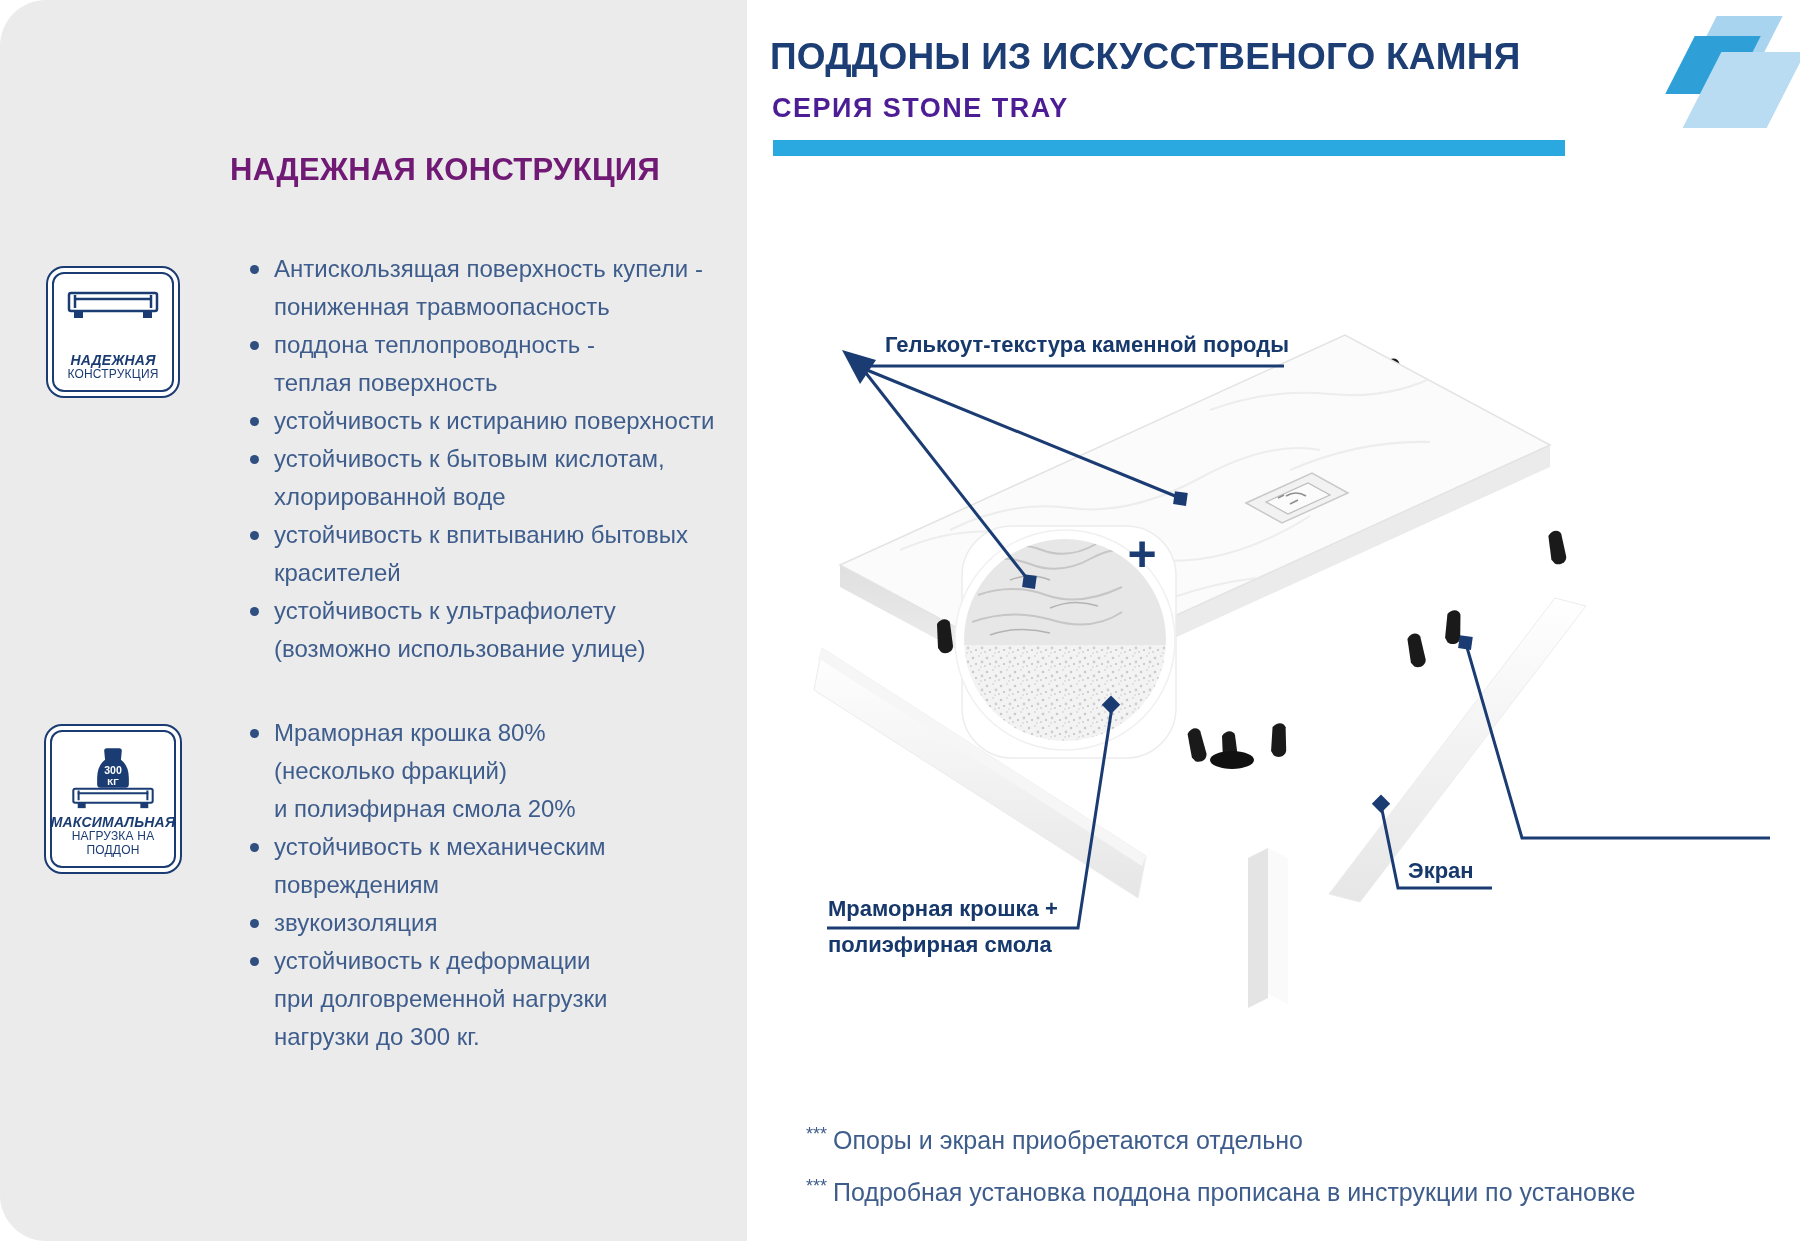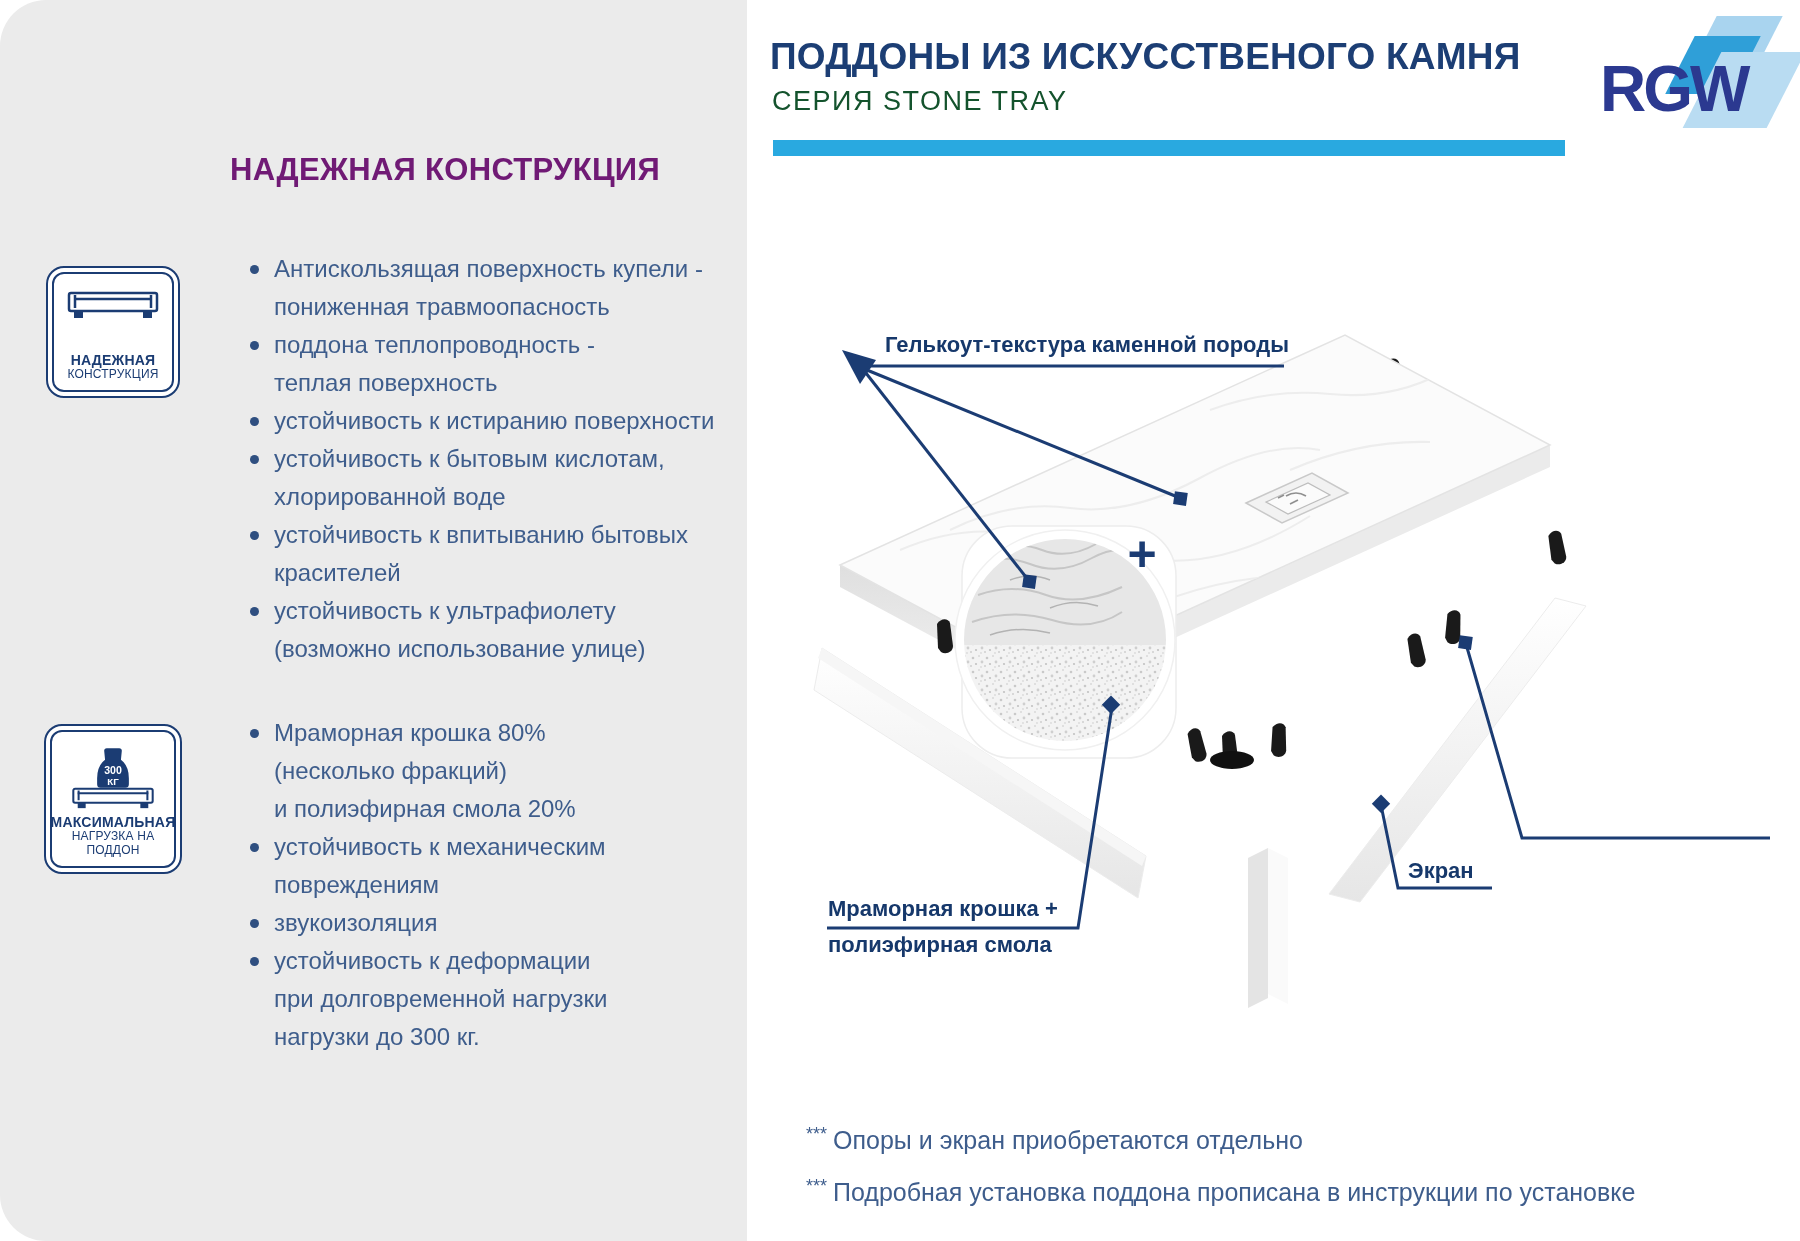"СЕРИЯ STONE TRAY" .page-subtitle { color: #14532d -> #4c1d95; font-weight: normal -> bold; top: 86px -> 93px }
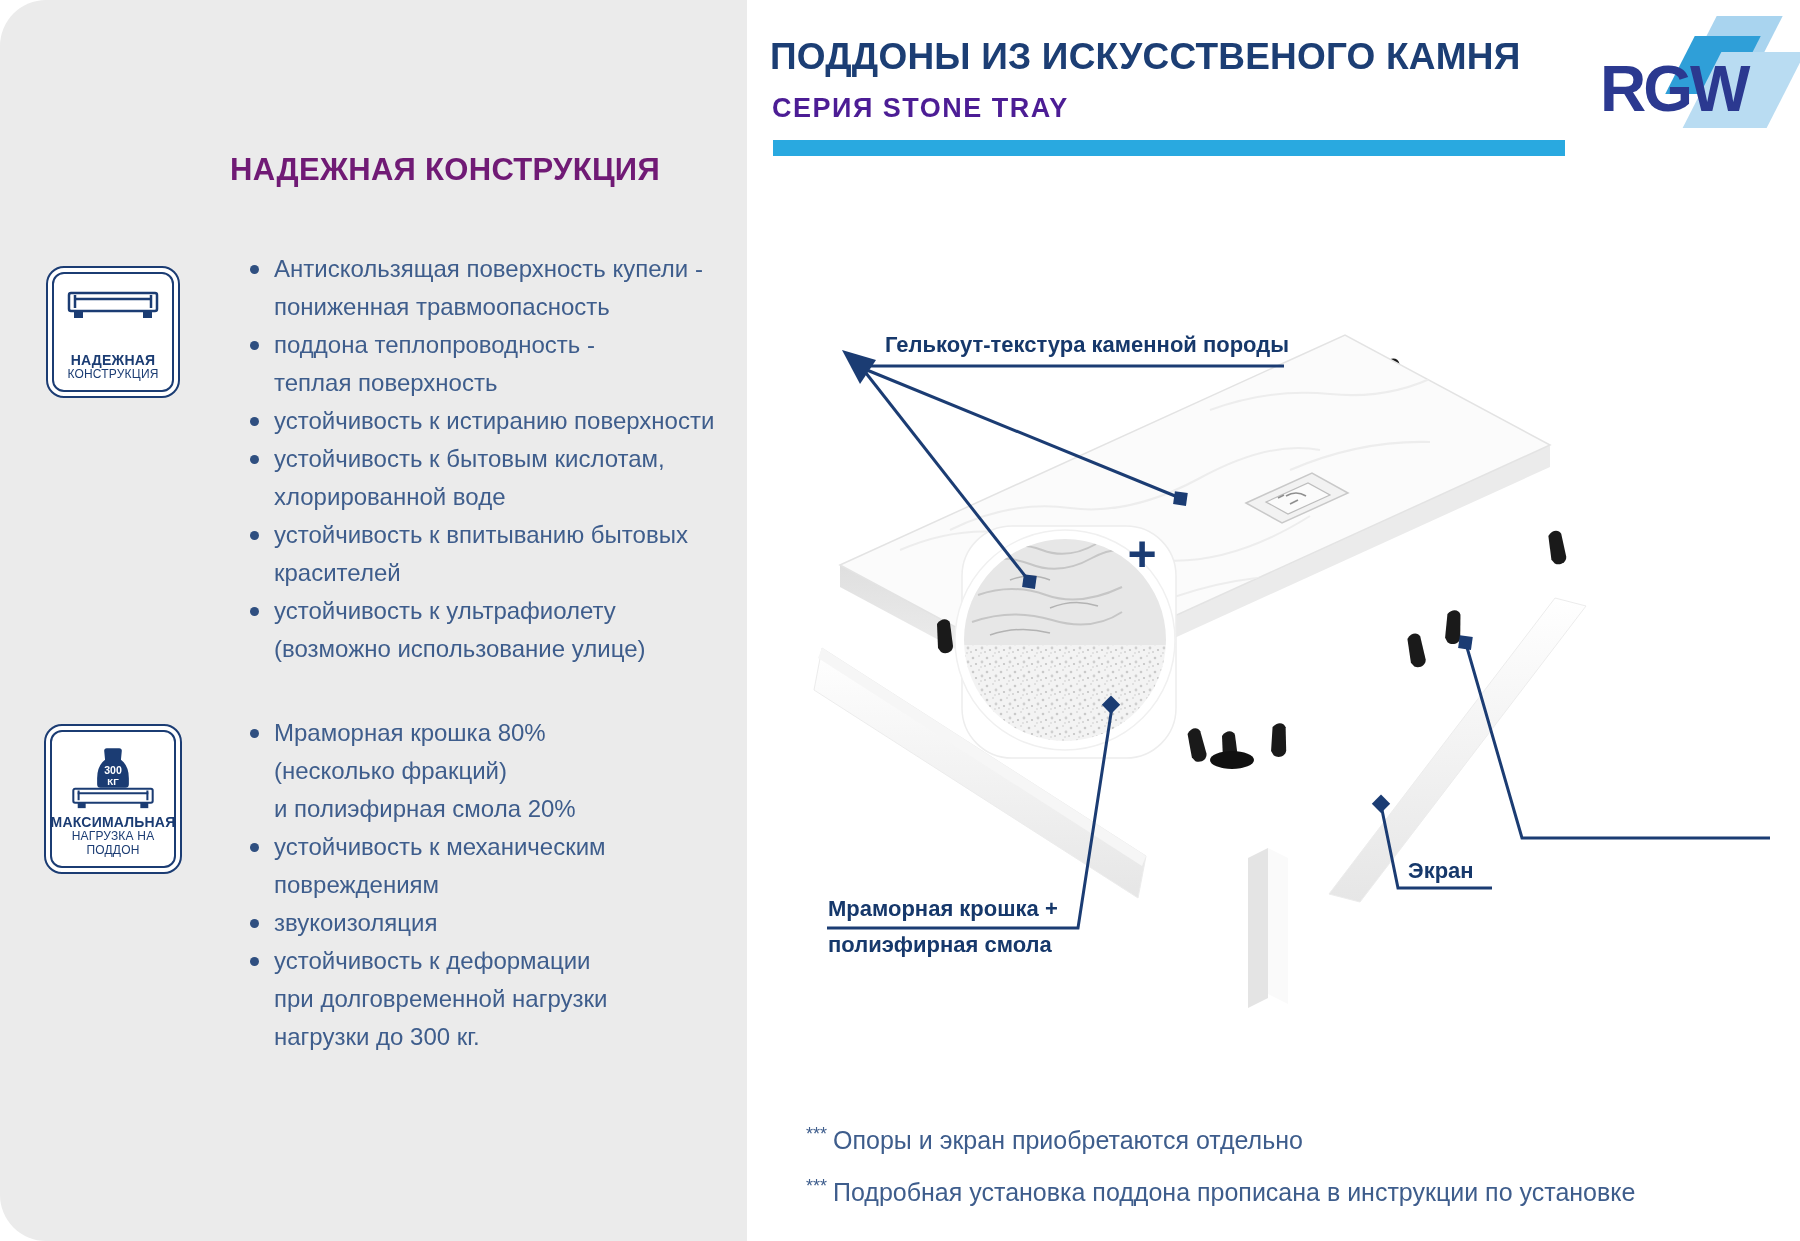"RGW" span.logo-text { html: <span>RGW</span> -> none }
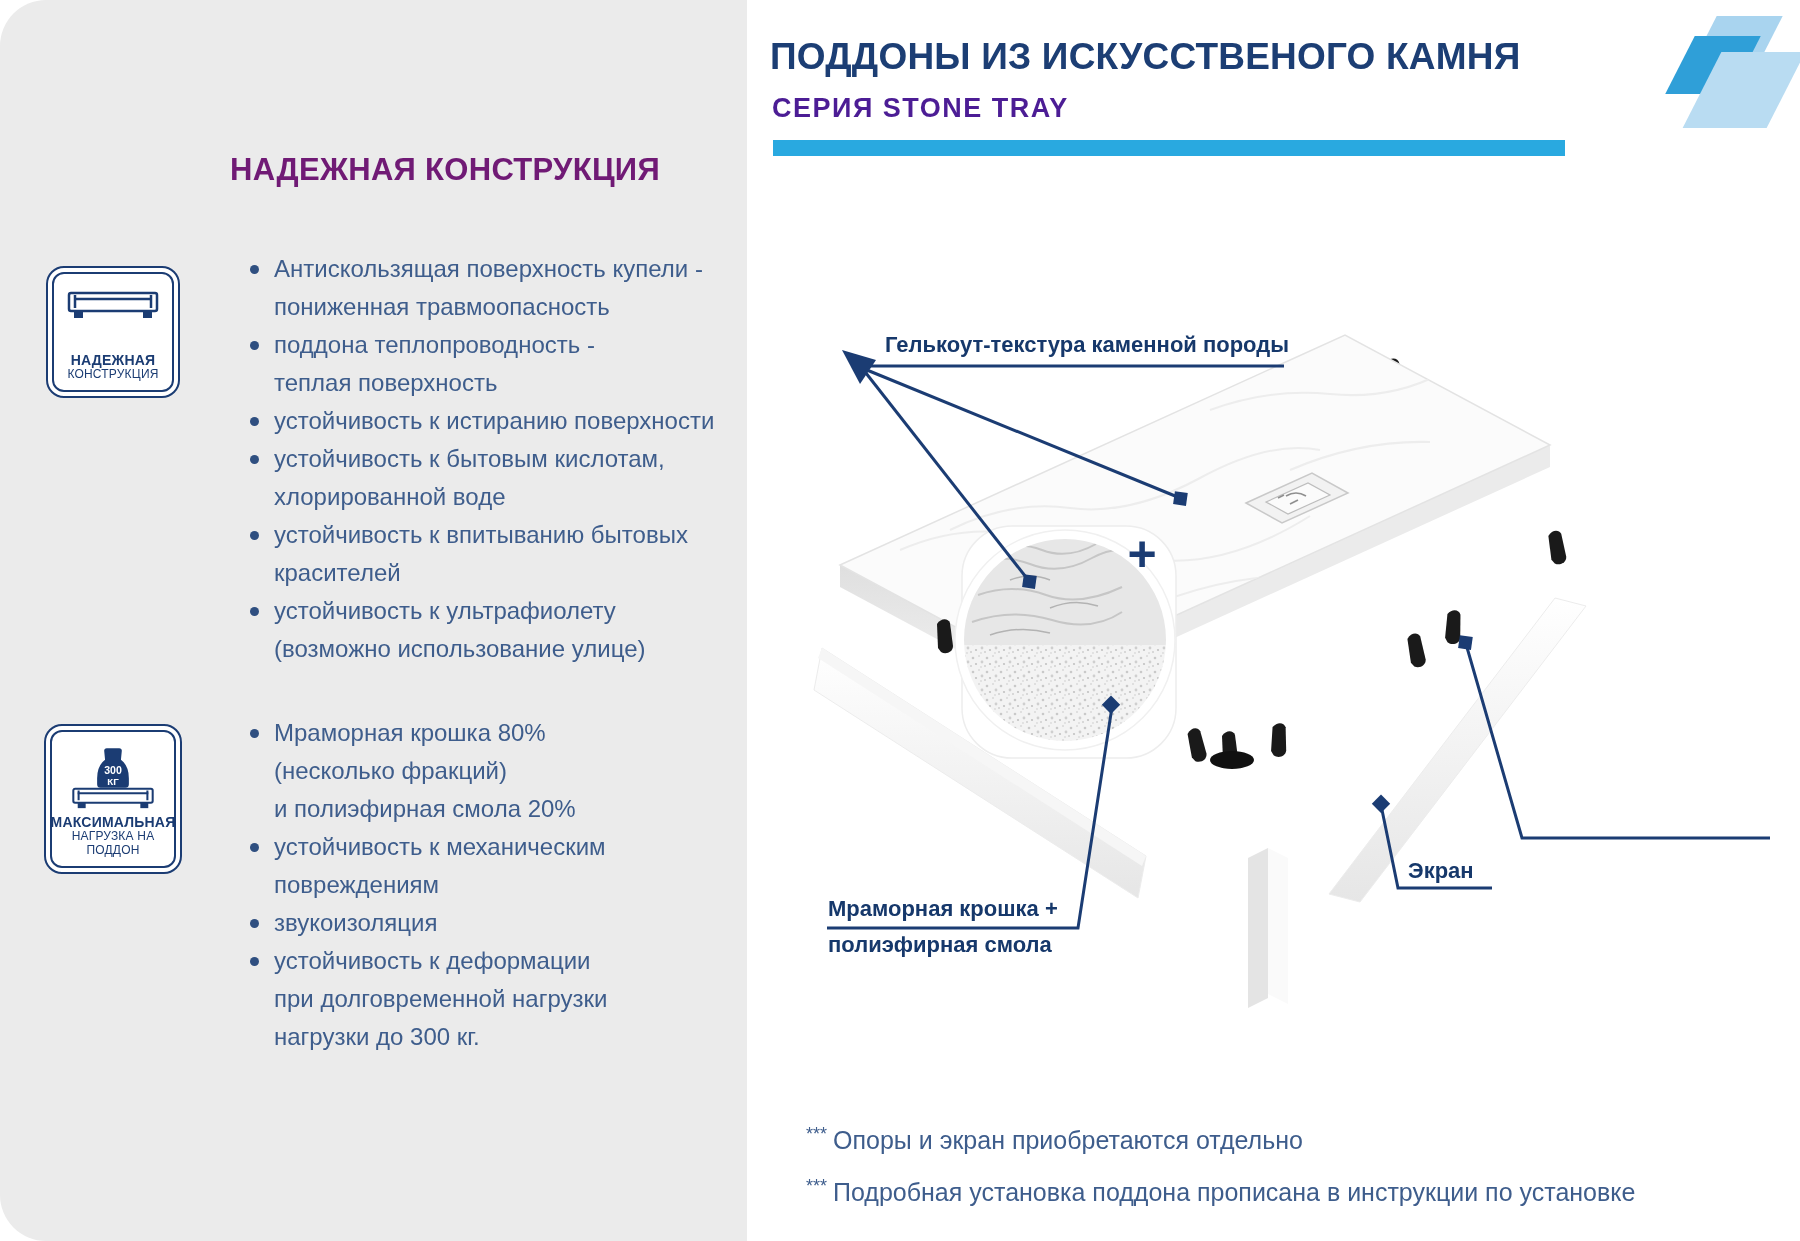"НАДЕЖНАЯ" .badge-text .b1 { font-style: none -> italic }
